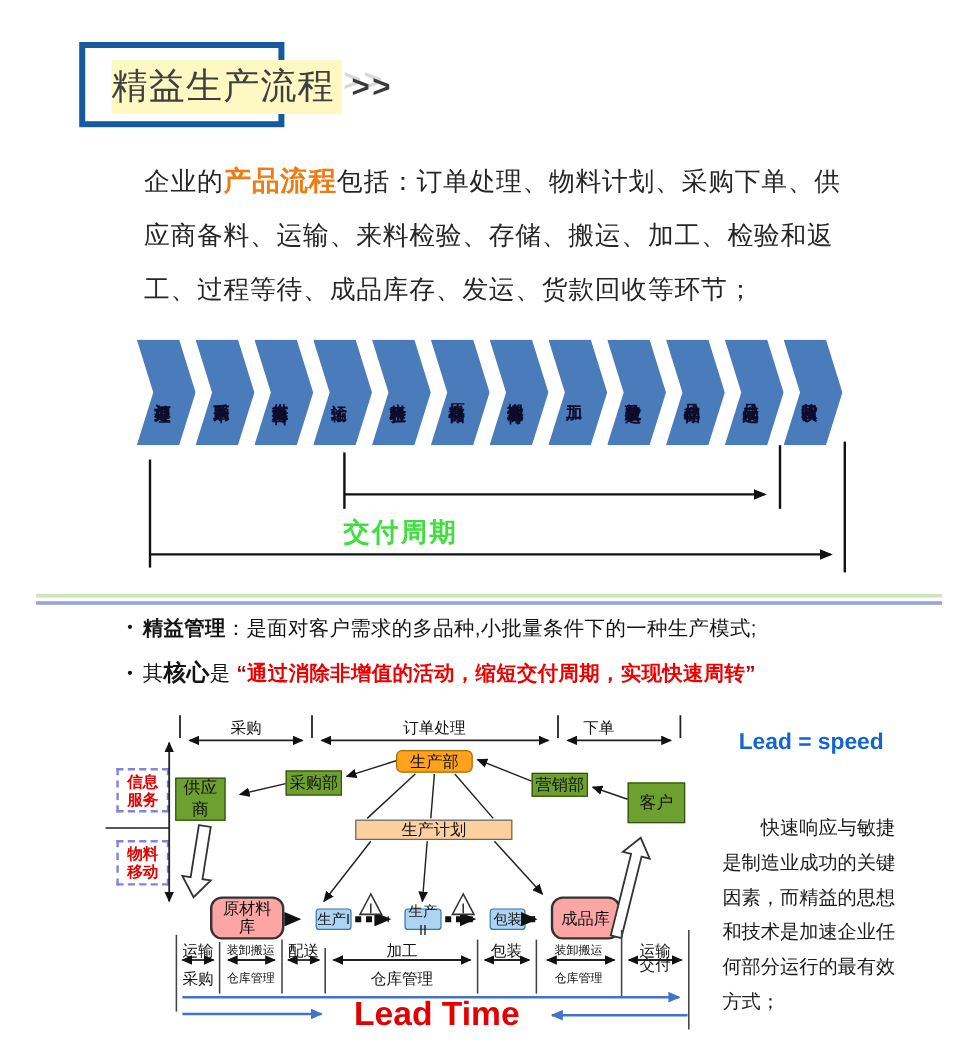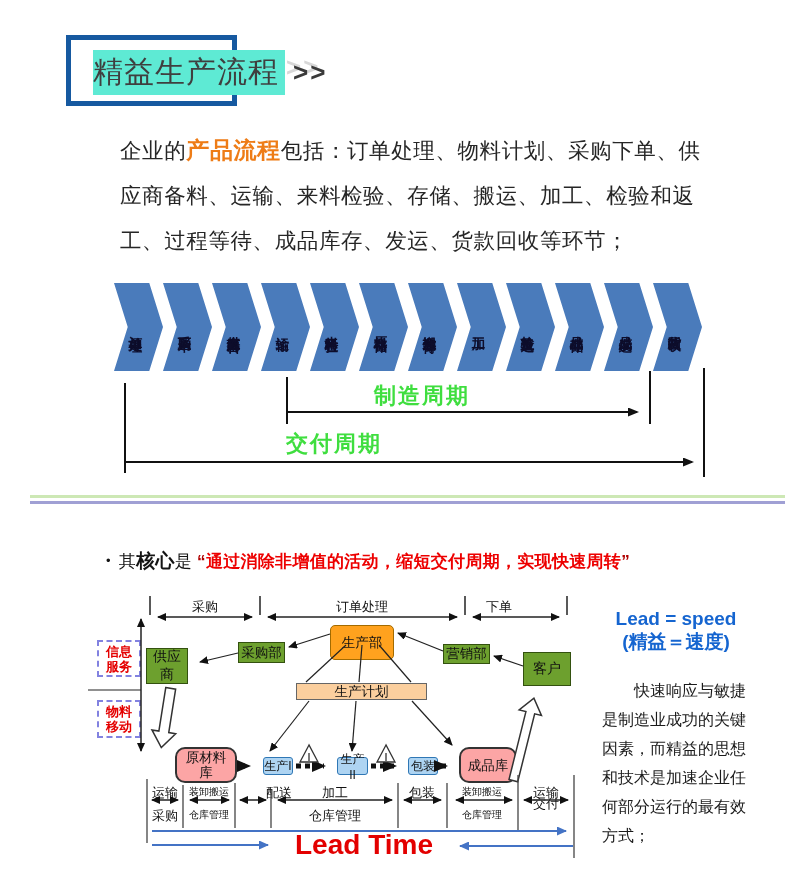"精益生产流程" .title-text { background: #5eead4 -> #fef9c3 }
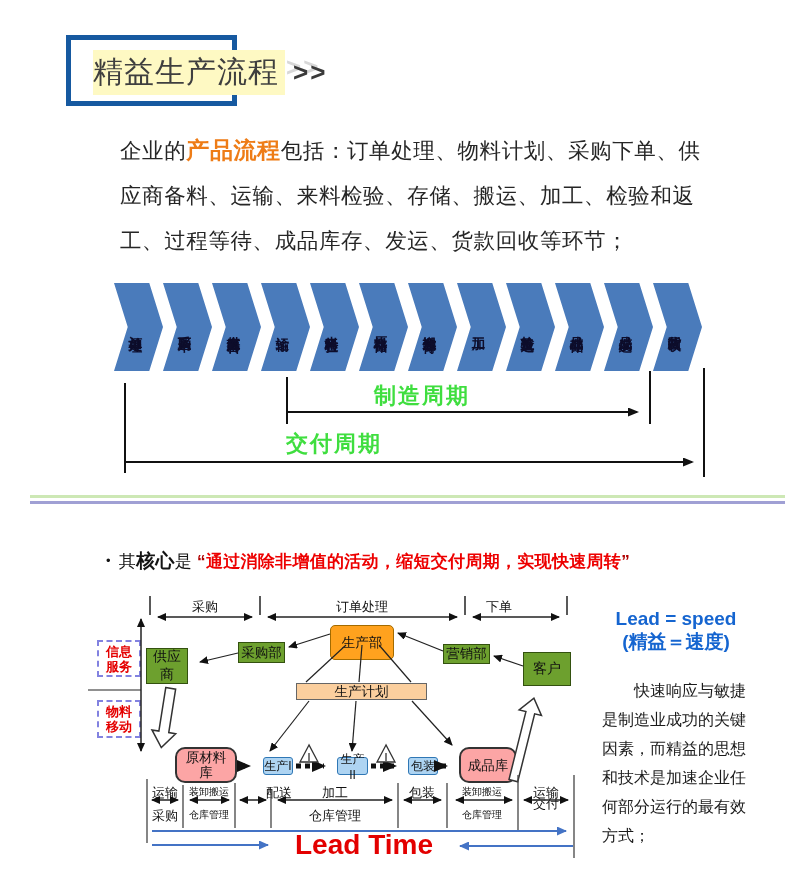"制造周期" div.abs { html: <div>制造周期</div> -> none }
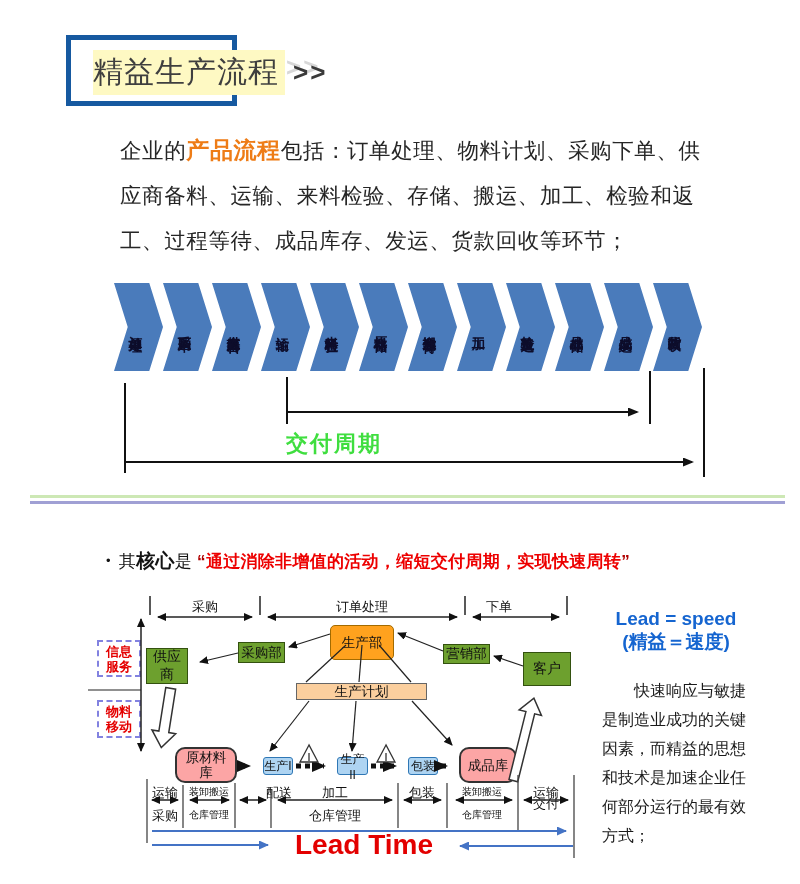"• 精益管理：是面对客户需求的多品种,小批量条件下的一种生产模式;" div.abs { html: none -> <div> <span>•</span><span>精益管理</span><span>：是面对客户需求的多品种,小批量条件下的一种生产模式;</span> </div> }
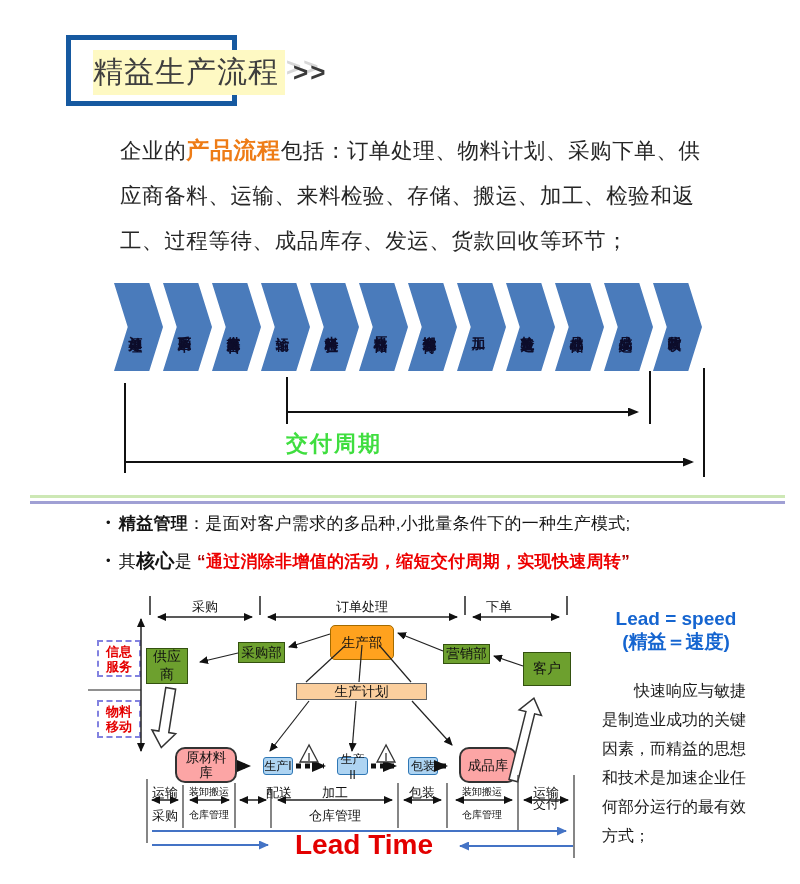"生产部" div.node { height: 35px -> 19px }
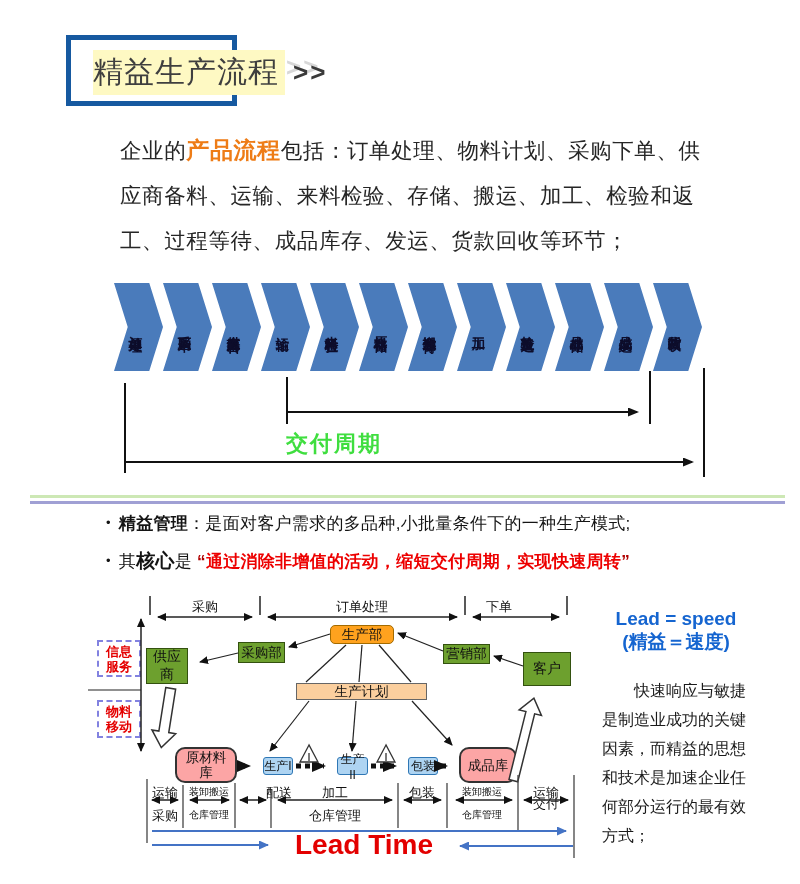"(精益＝速度)" div { html: <div>(精益＝速度)</div> -> none }
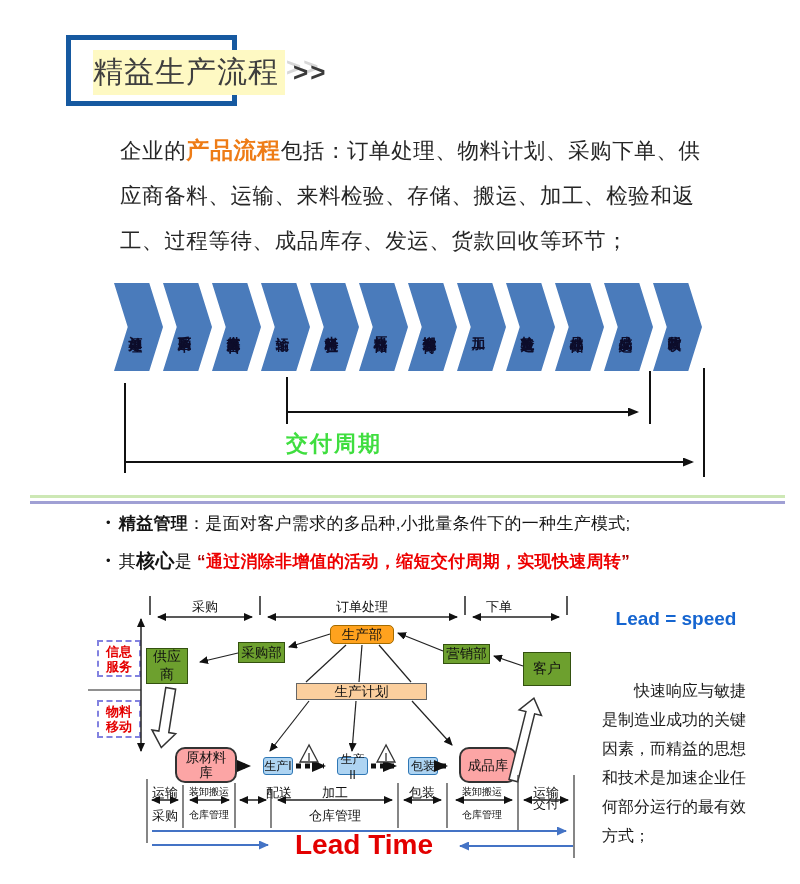"配送" div.mlabel { padding-left: 26px -> none }
